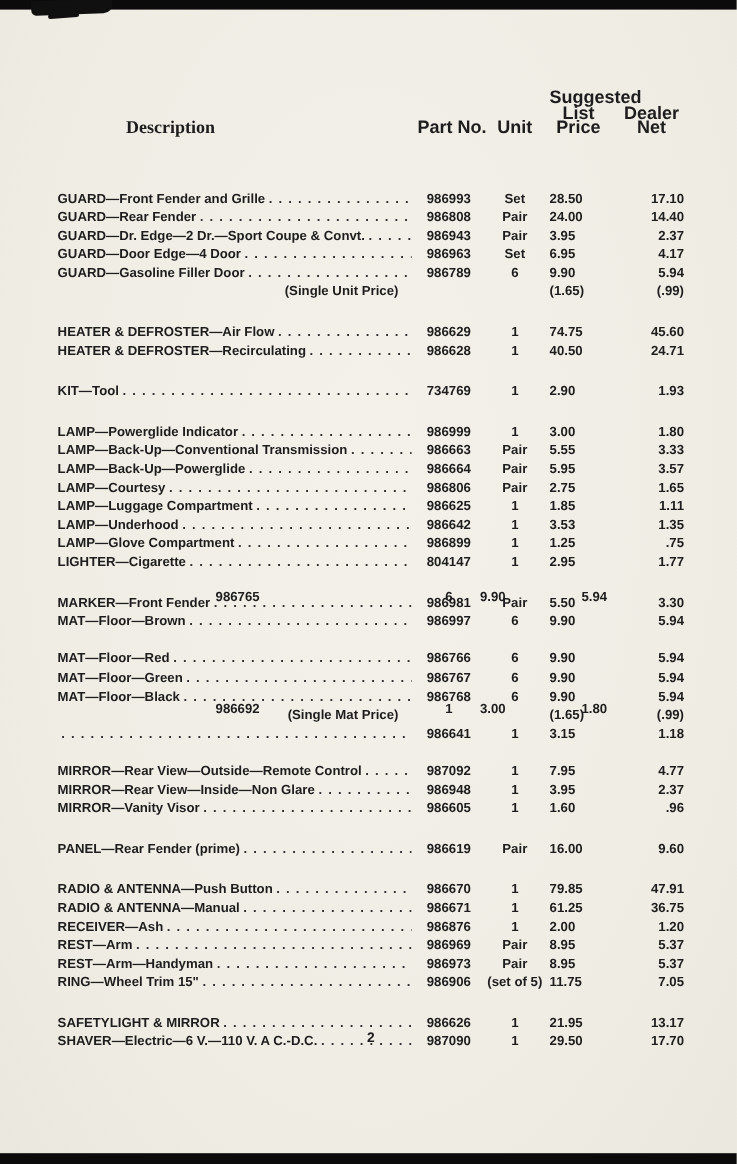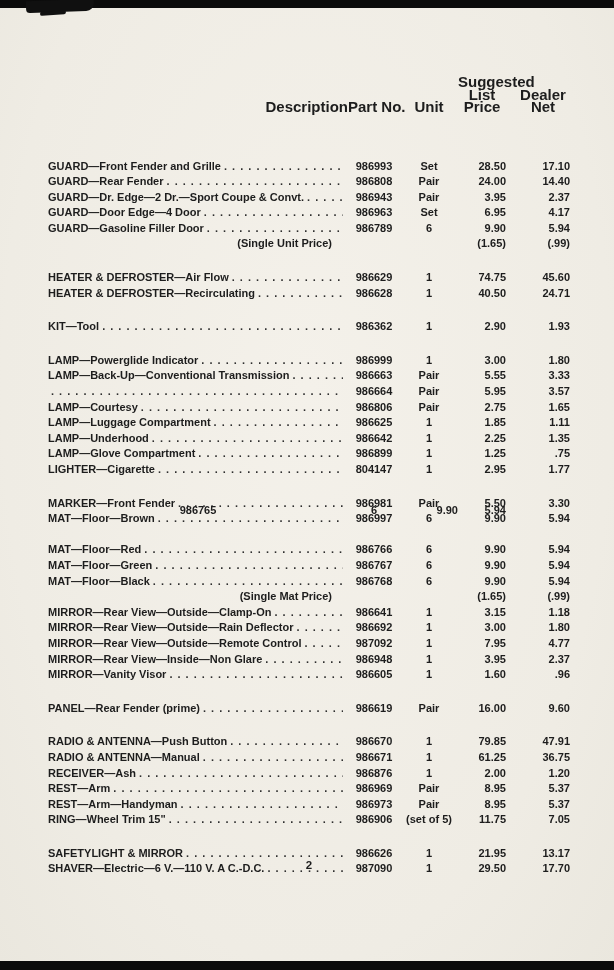"Description" .hcell.hdesc { font-family: none -> Liberation Serif, serif; text-align: right -> left }
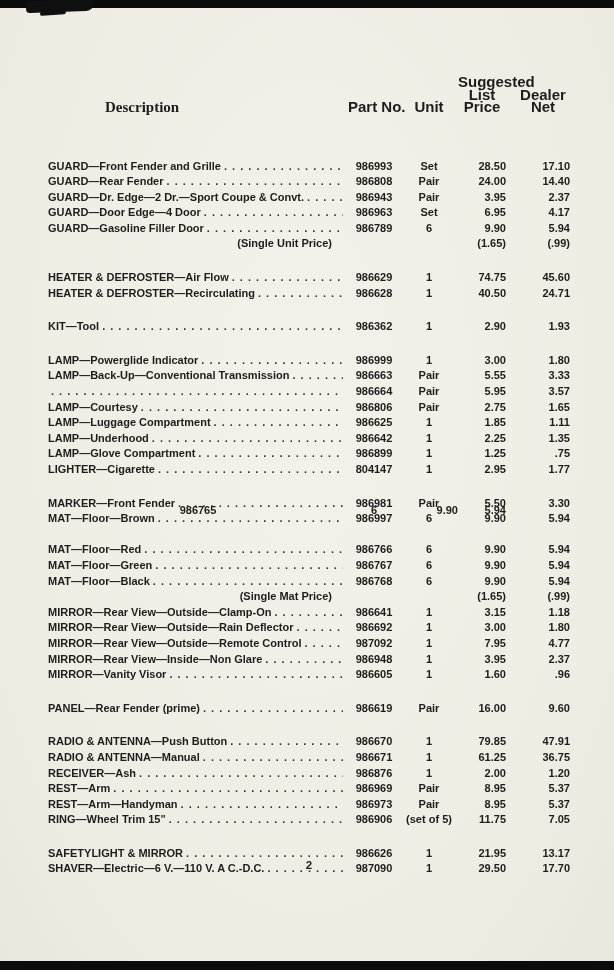"28.50" .cell.list { margin-top: 12px -> none; text-align: right -> left }
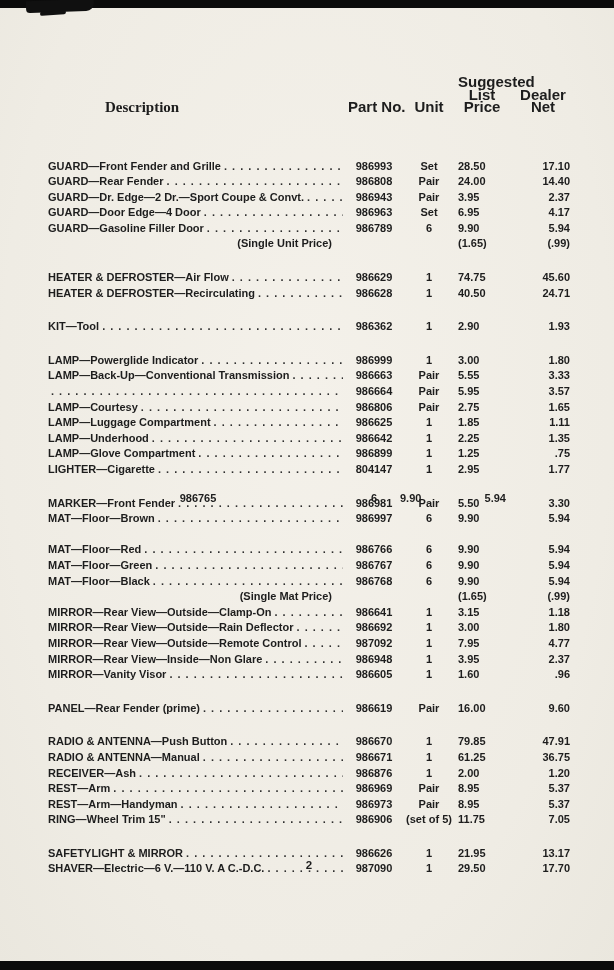"986362" div.cell { text: 986362 -> 734769 }
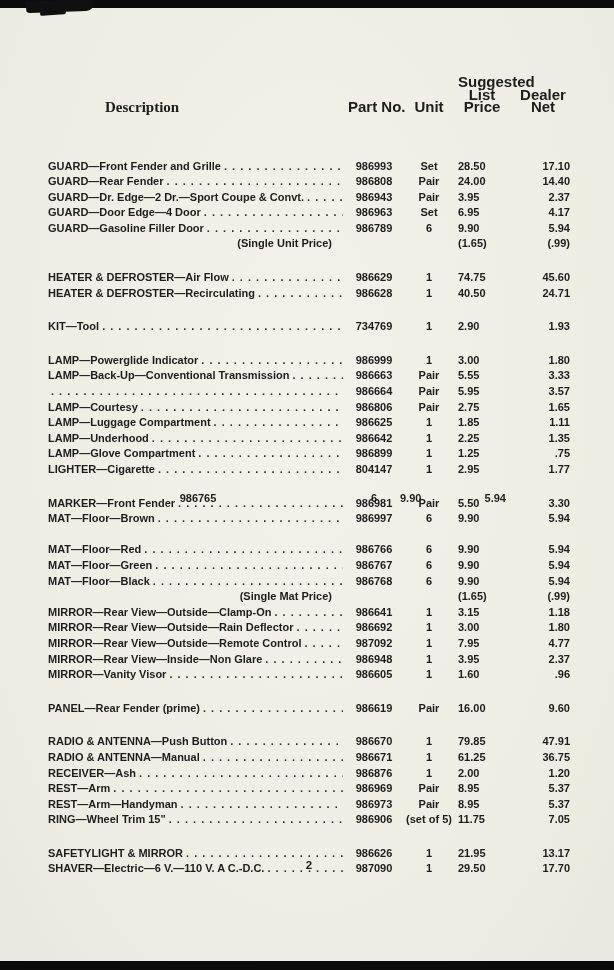"LAMP—Back-Up—Powerglide" span.desc-text { html: none -> <span>LAMP—Back-Up—Powerglide</span> }
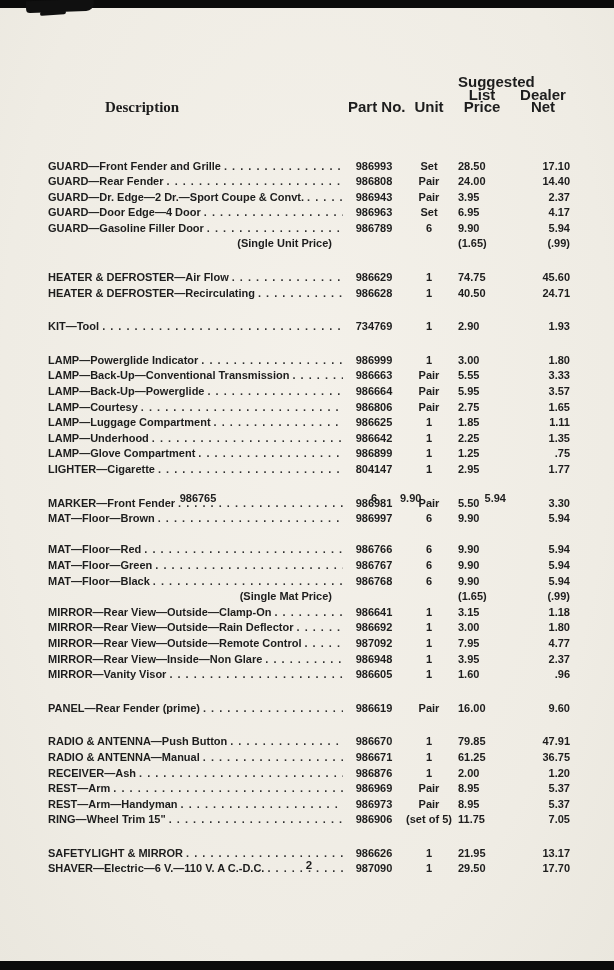"2.25" div.cell { text: 2.25 -> 3.53 }
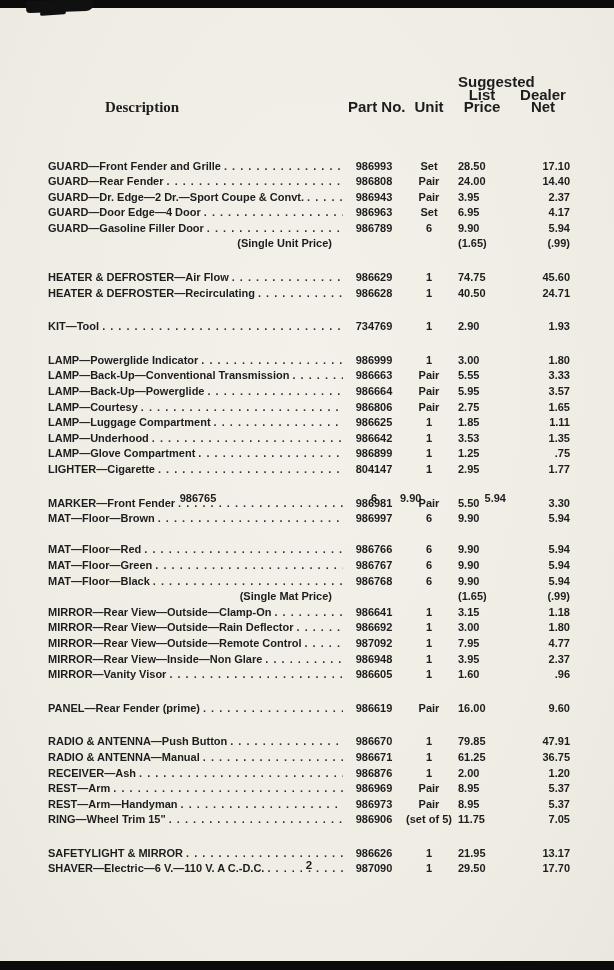"MIRROR—Rear View—Outside—Clamp-On" span.desc-text { html: <span>MIRROR—Rear View—Outside—Clamp-On</span> -> none }
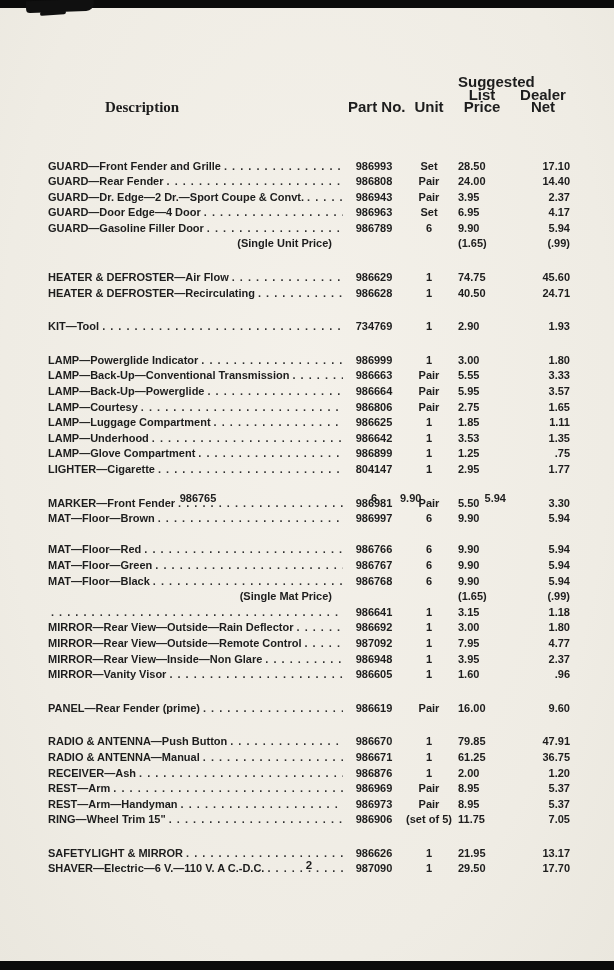"MIRROR—Rear View—Outside—Rain Deflector" div.cell { html: <div> <span>MIRROR—Rear View—Outside—Rain Deflector</span> <span></span> </div> -> none }
